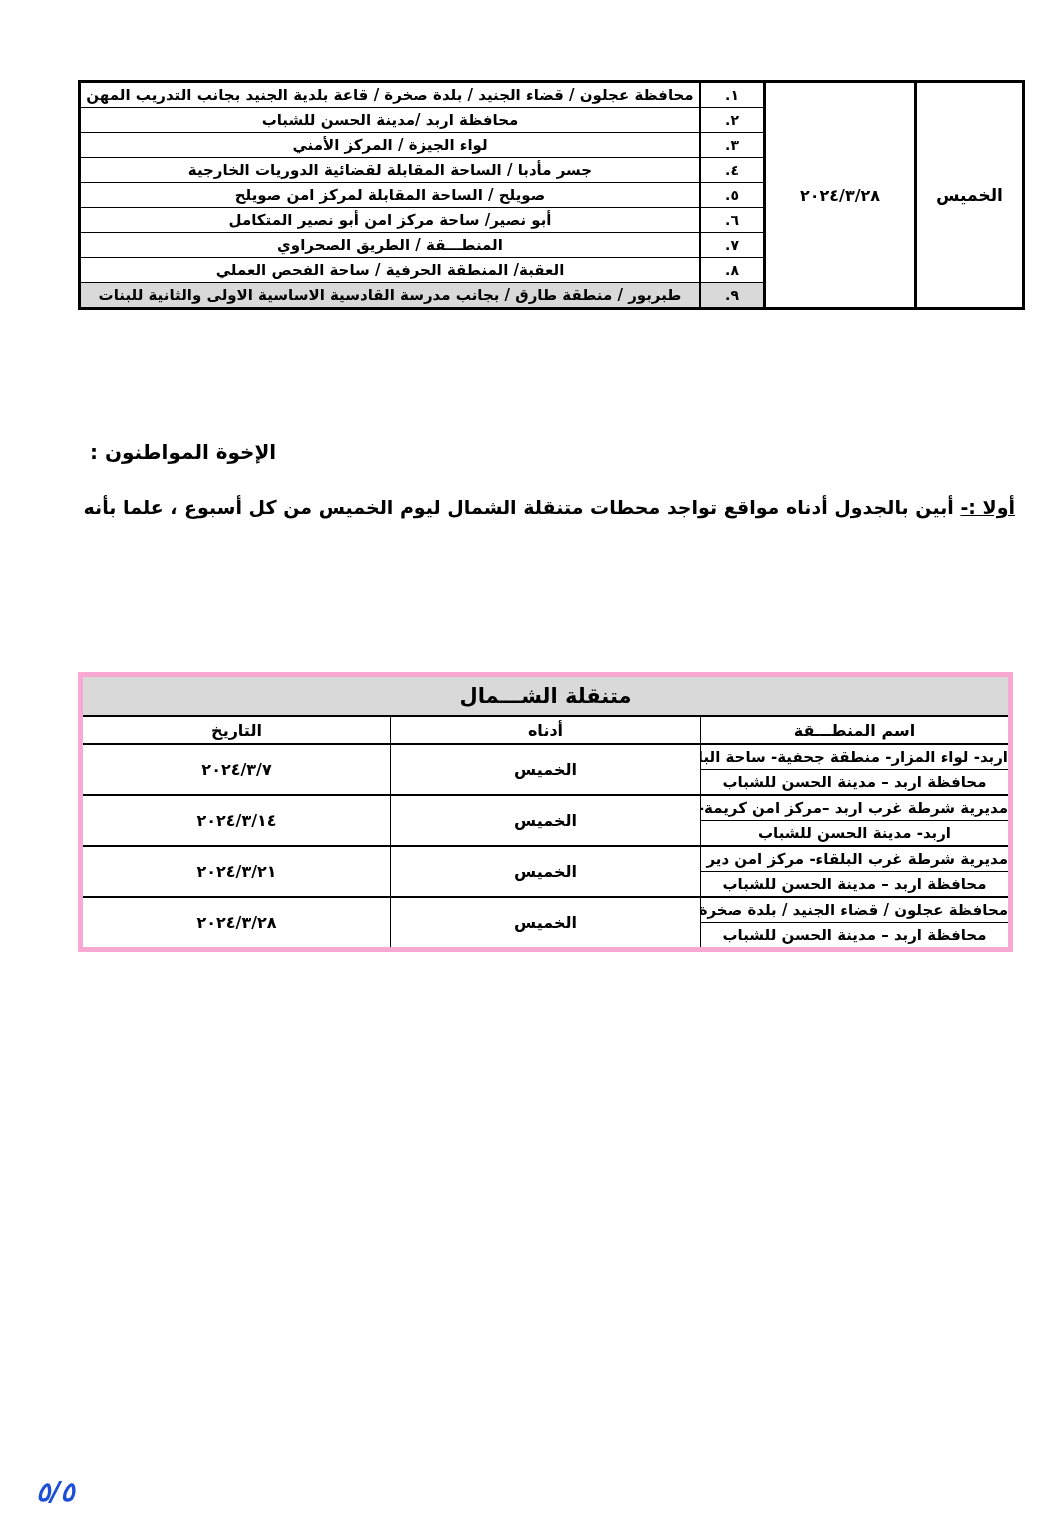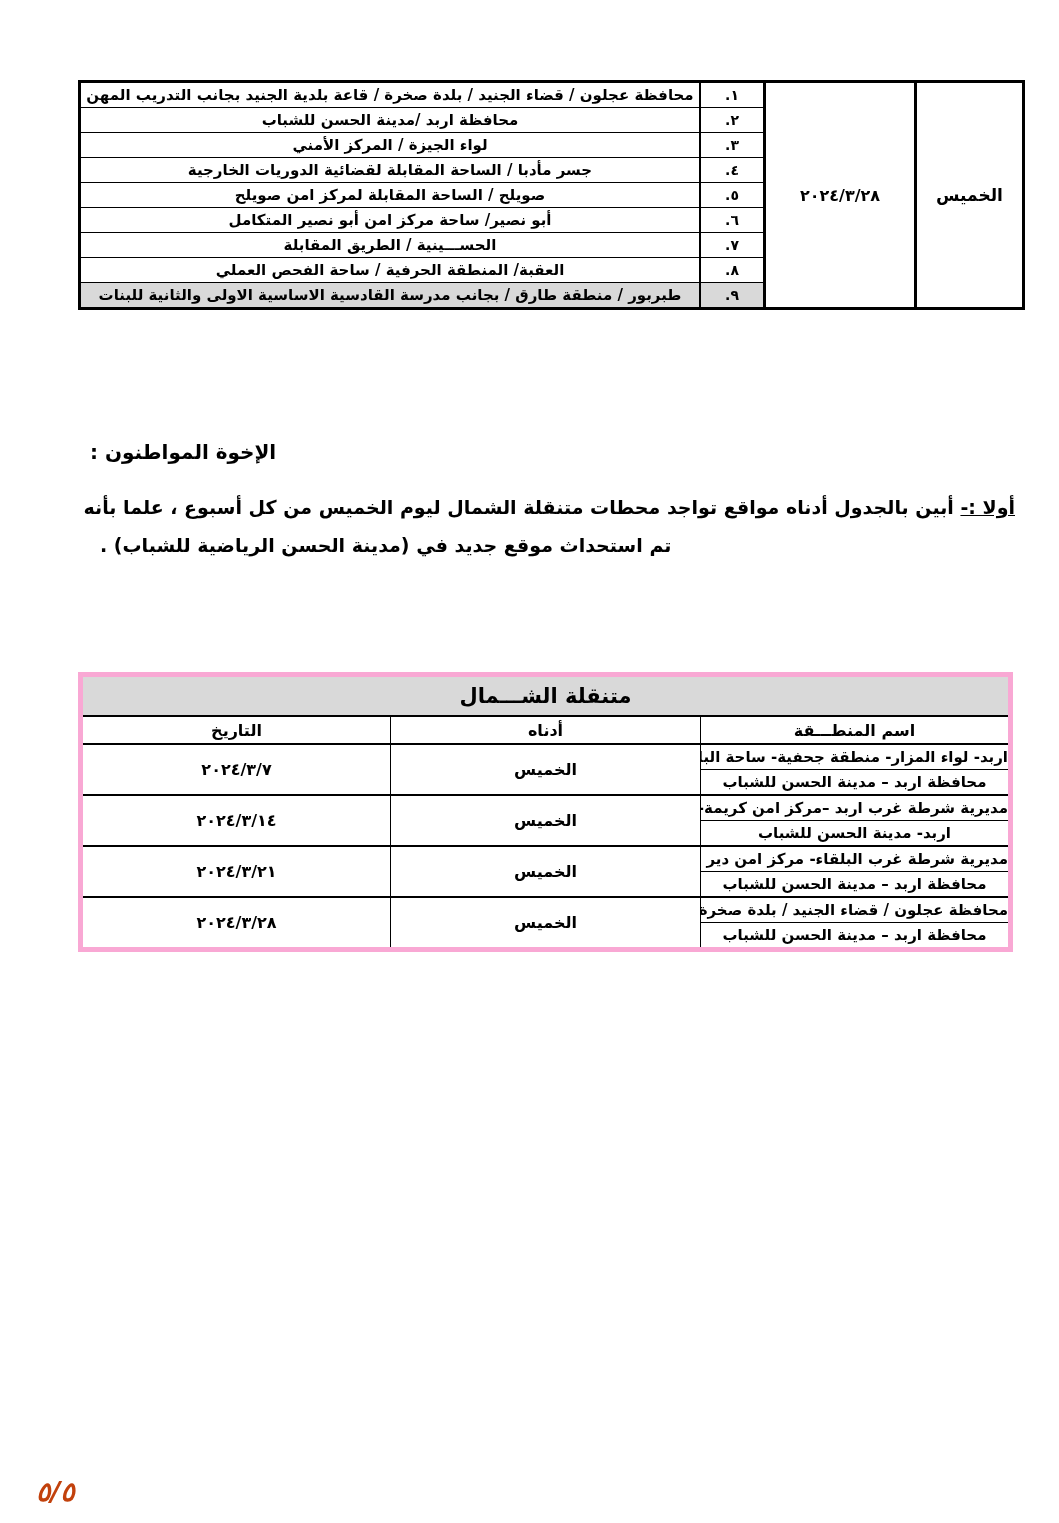"الحســـينية / الطريق المقابلة" td.loc { text: الحســـينية / الطريق المقابلة -> المنطـــقة / الطريق الصحراوي }
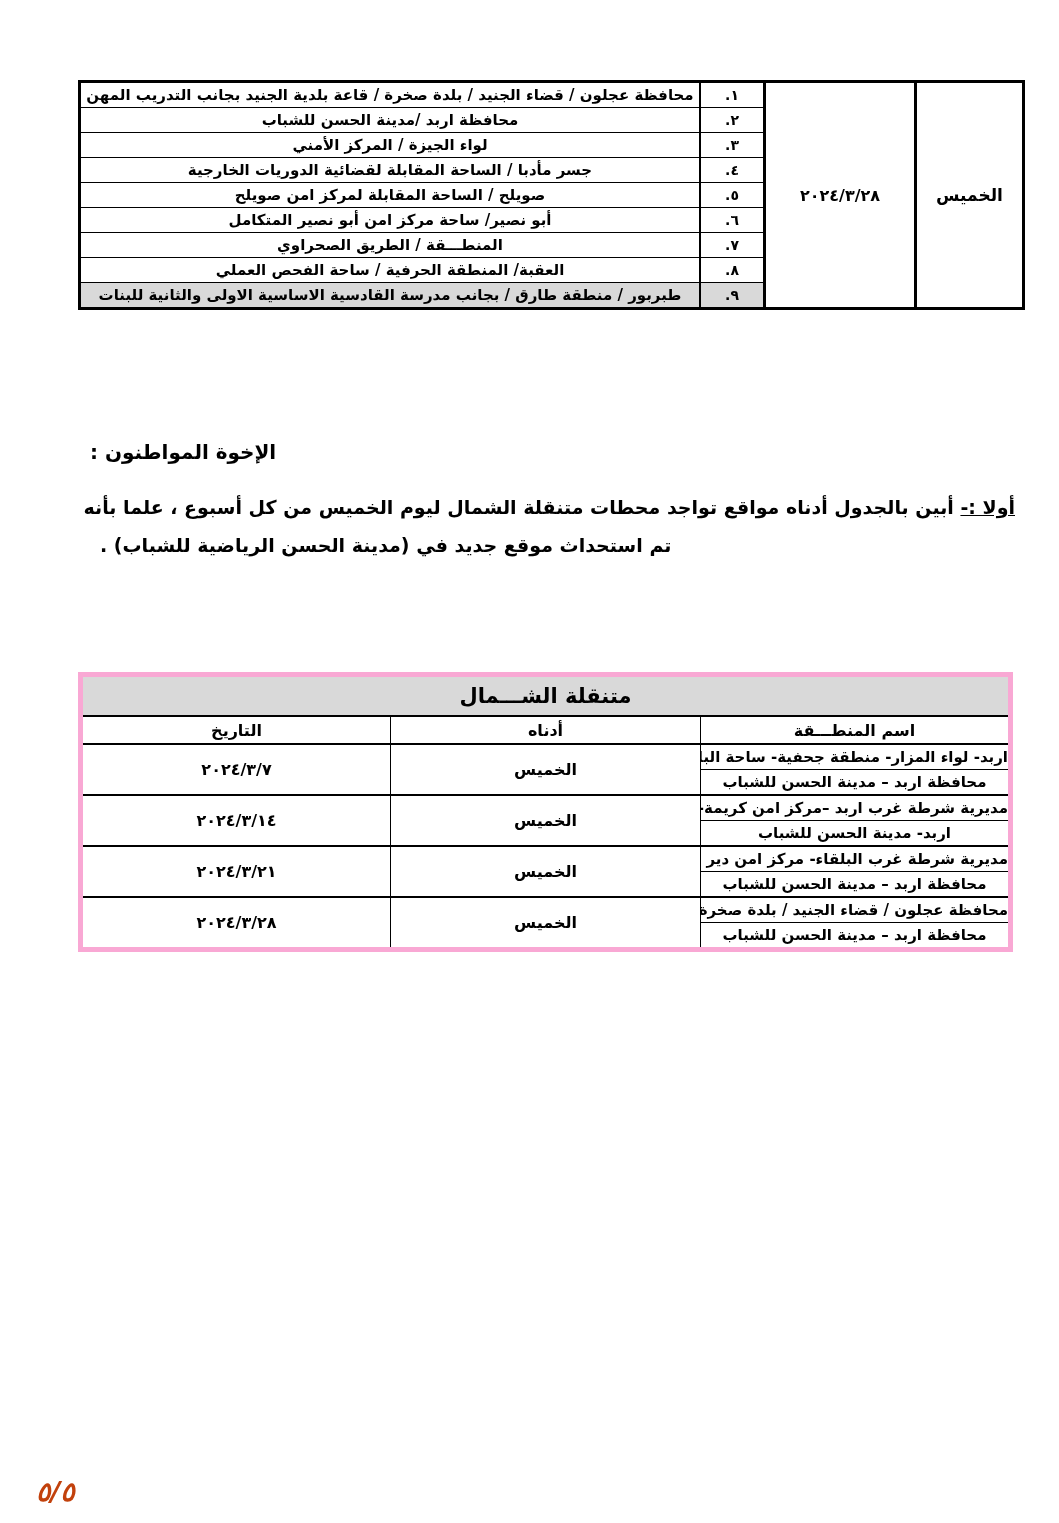"تم استحداث موقع جديد في" div.notice-line2 { html: <div>تم استحداث موقع جديد في (مدينة الحسن الرياضية للشباب) .</div> -> none }
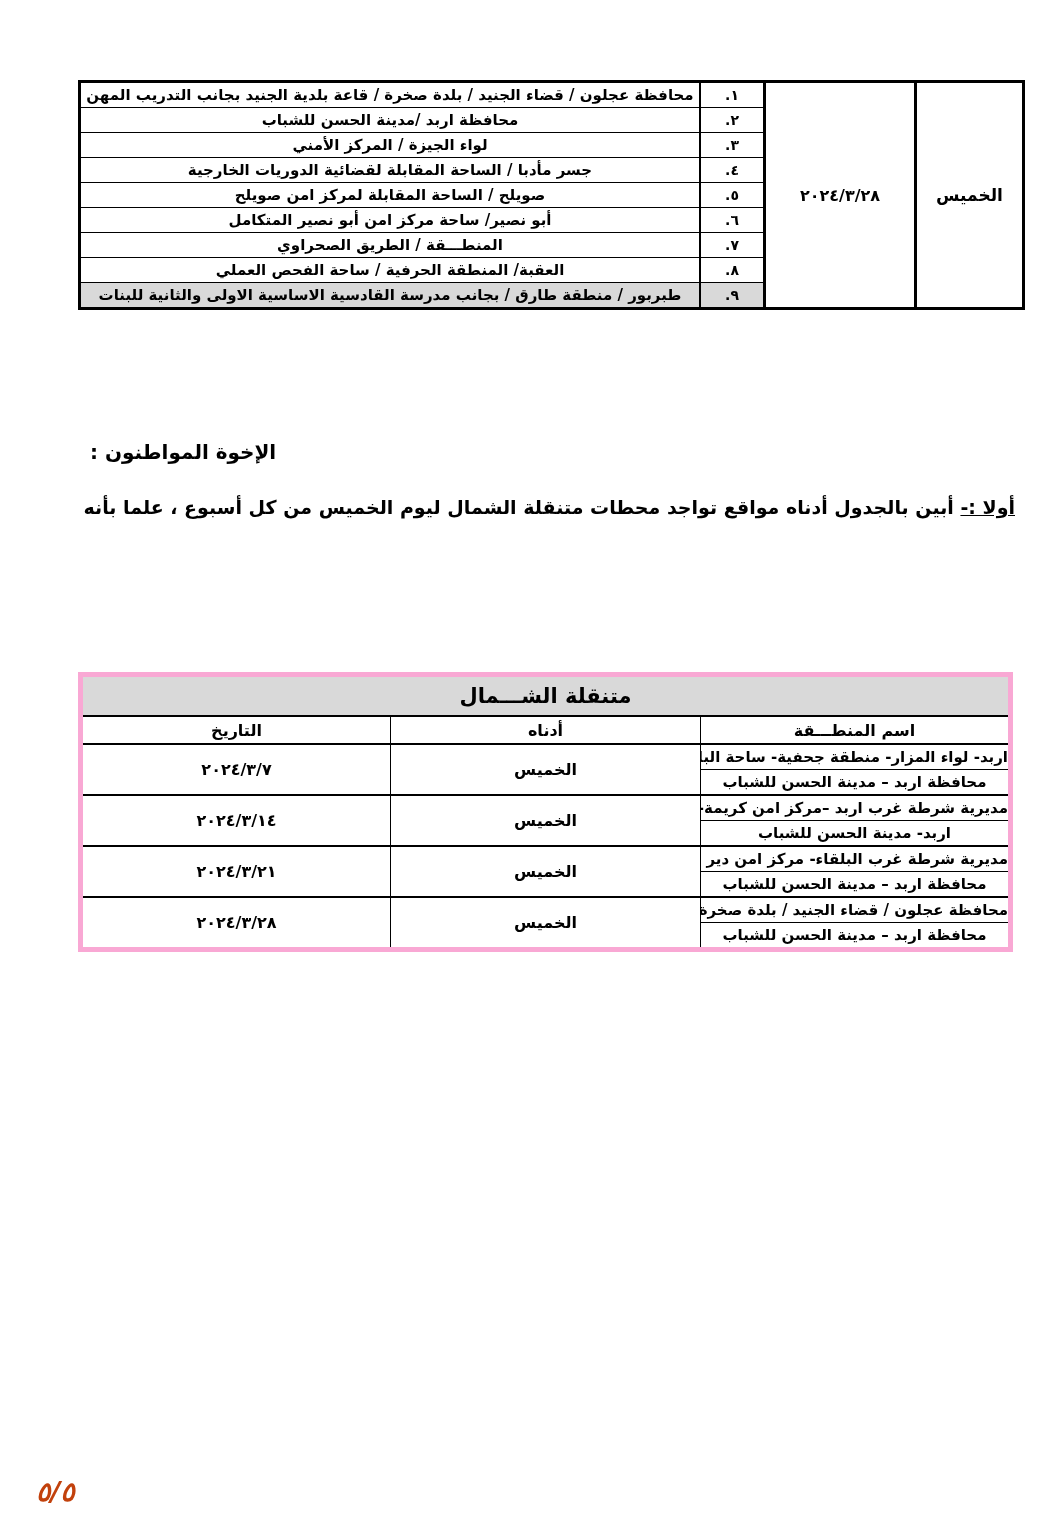"٥/٥" .page-number { color: #c2410c -> #1d4ed8 }
